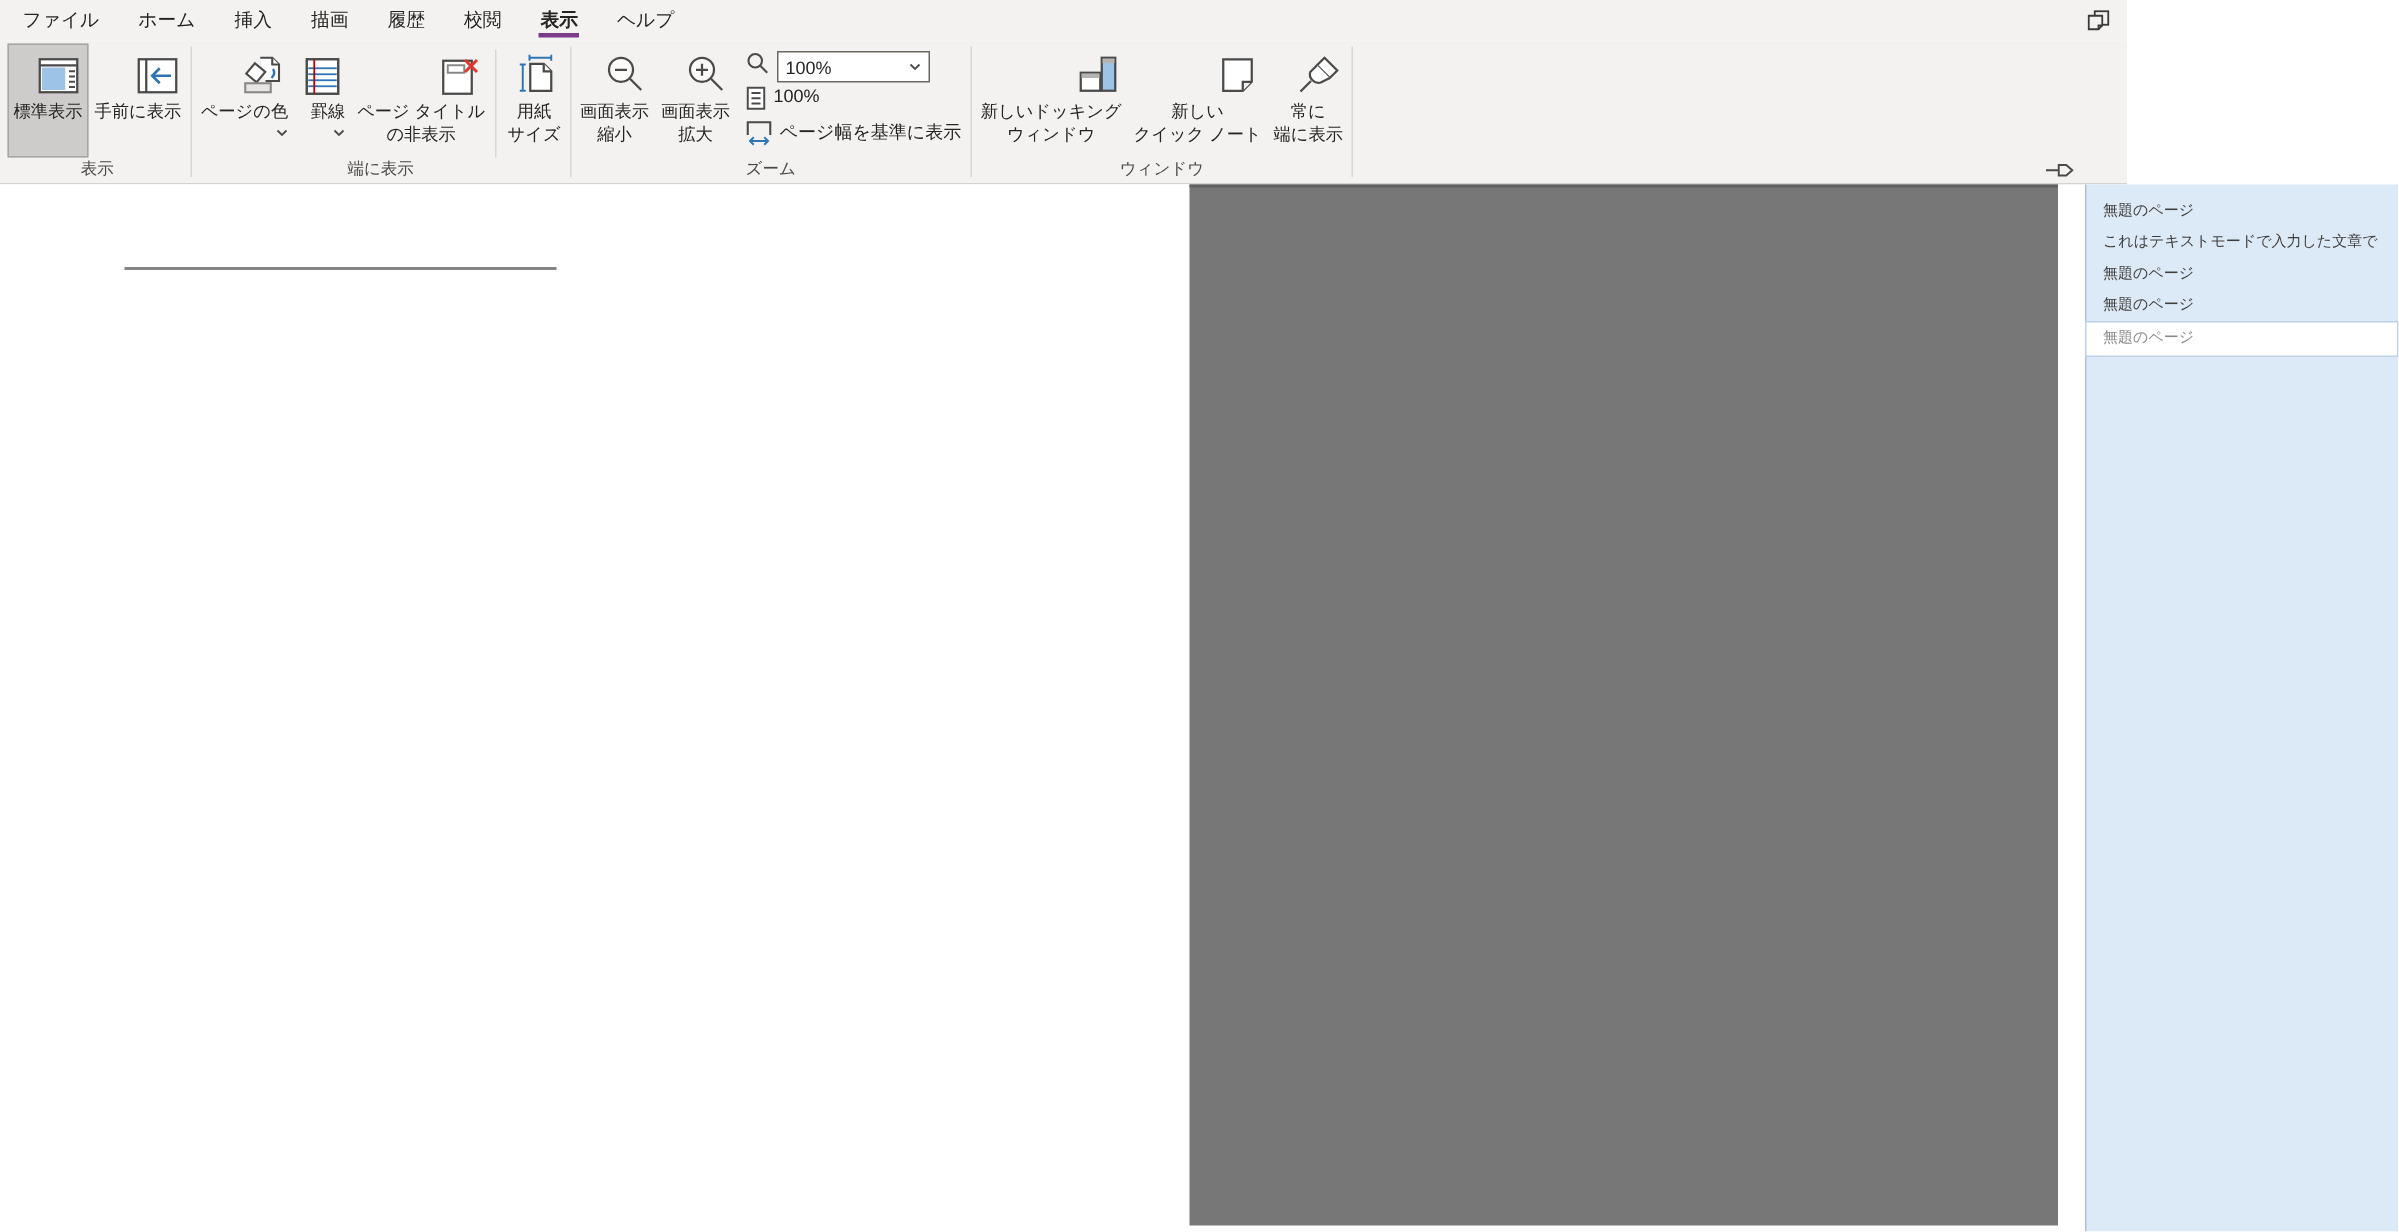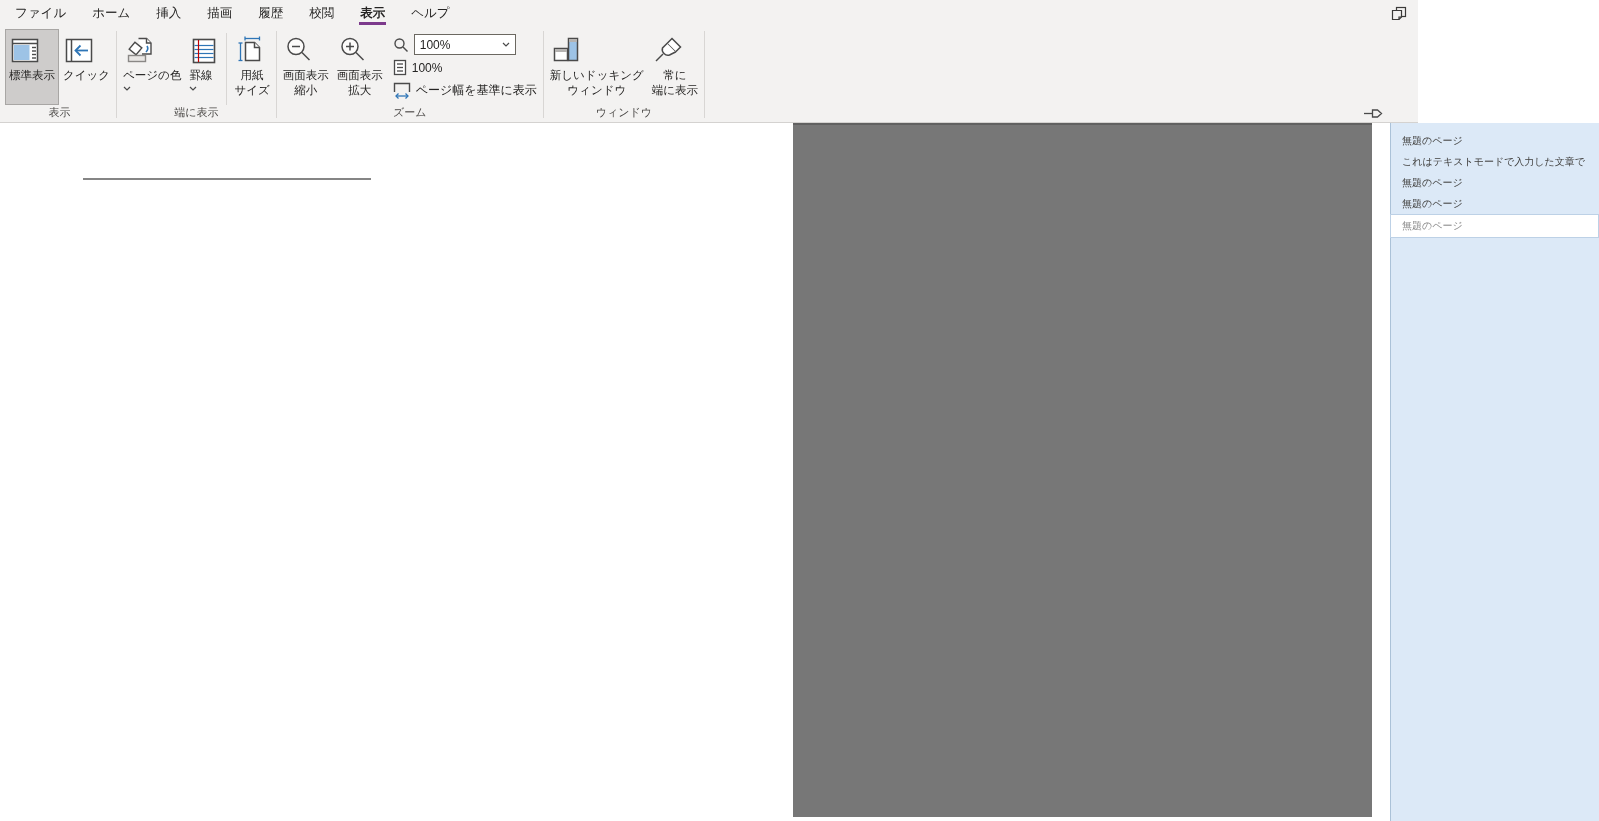"100%" .zoomrow { align-items: center -> none }
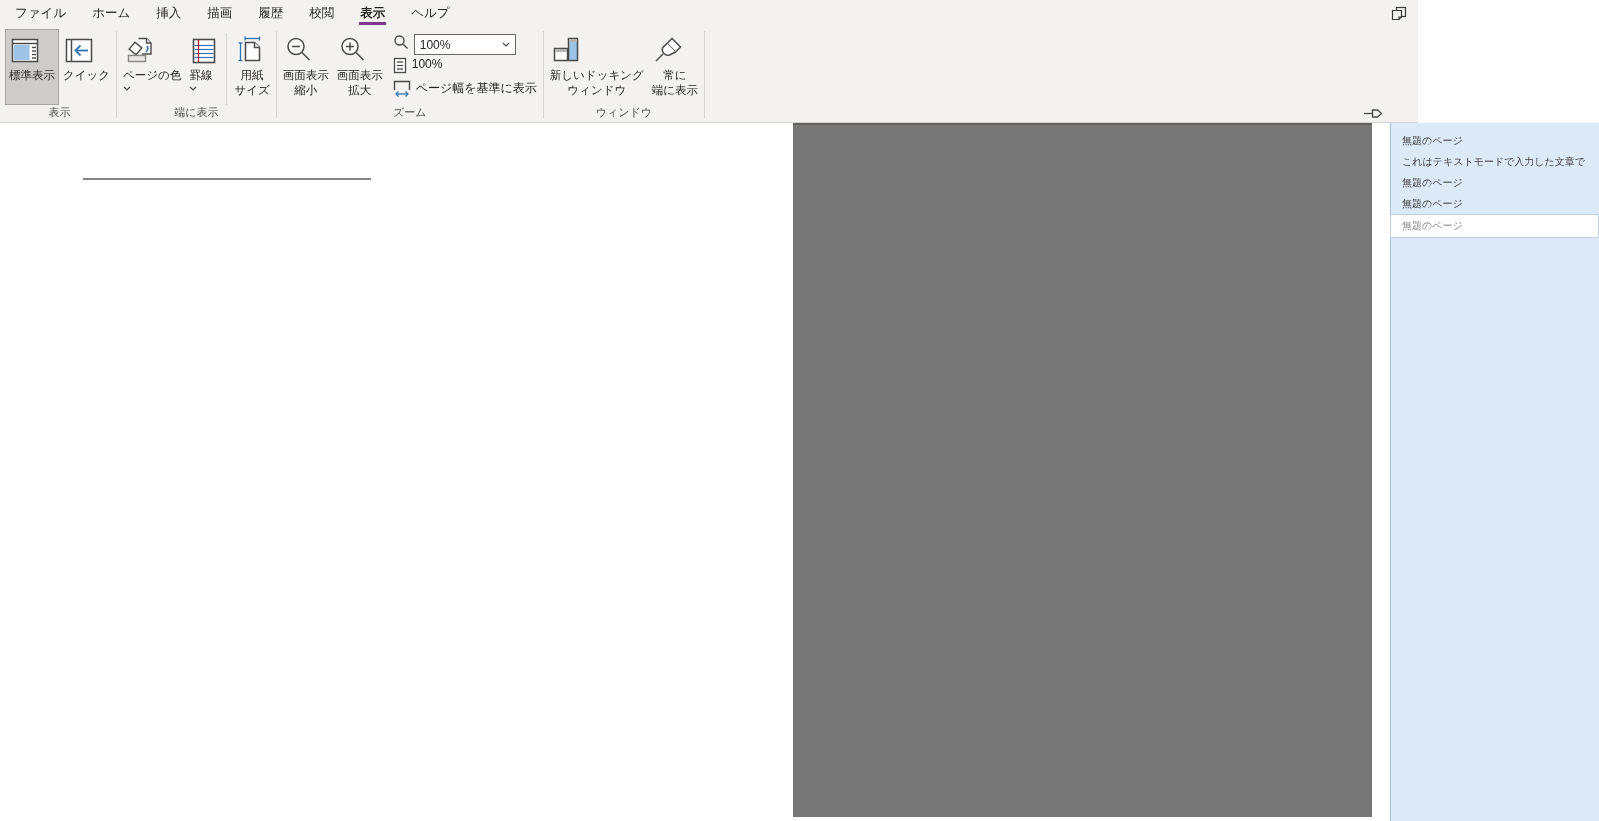"標準表示" .bigbtn { align-items: flex-start -> flex-end }
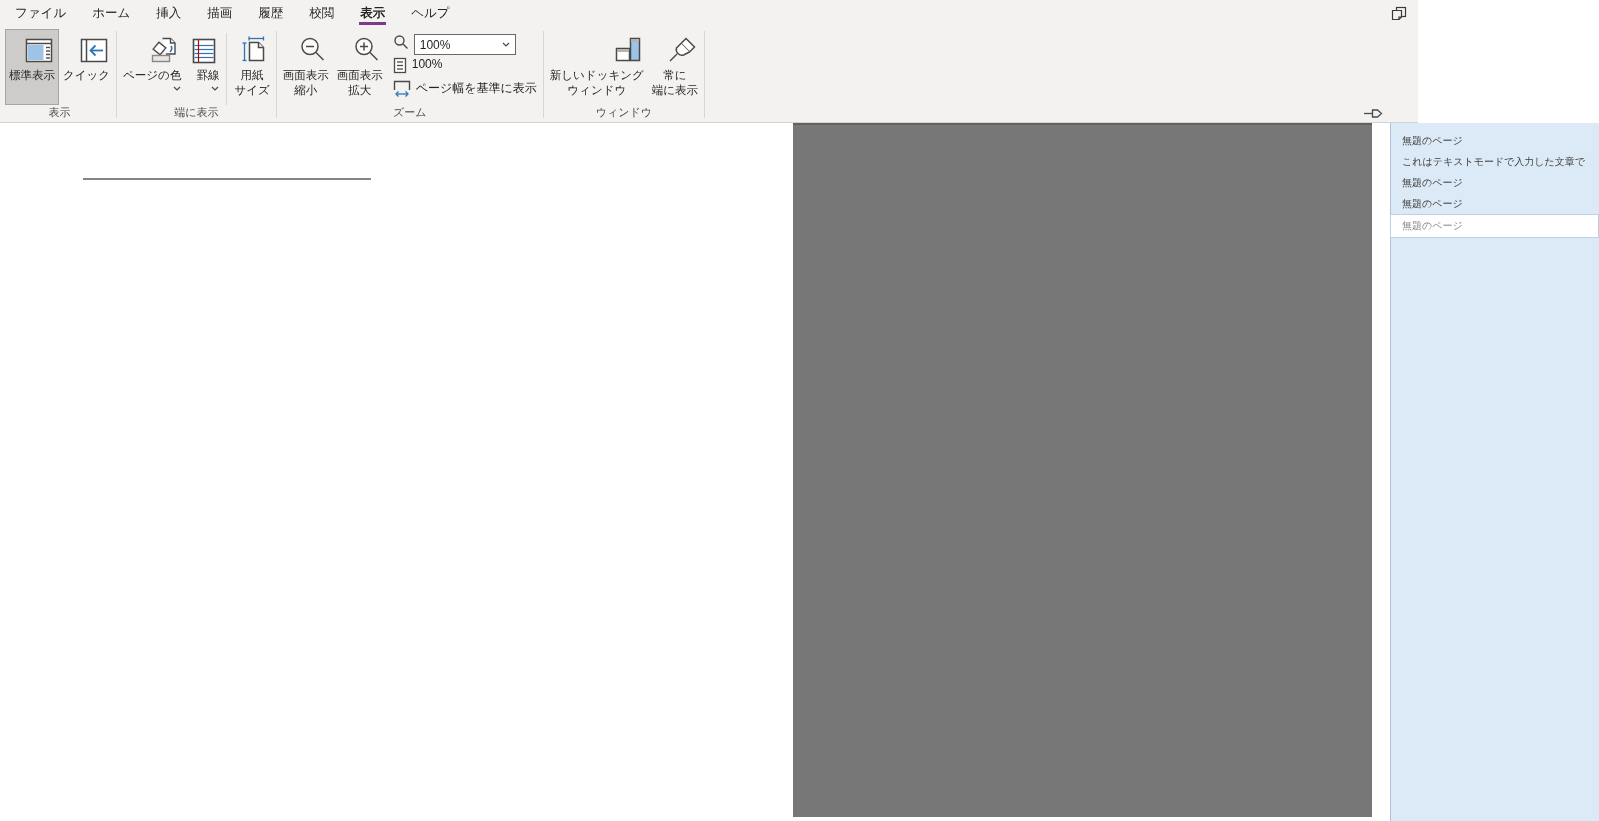"クイック" span.btn-label { text: クイック -> 手前に表示 }
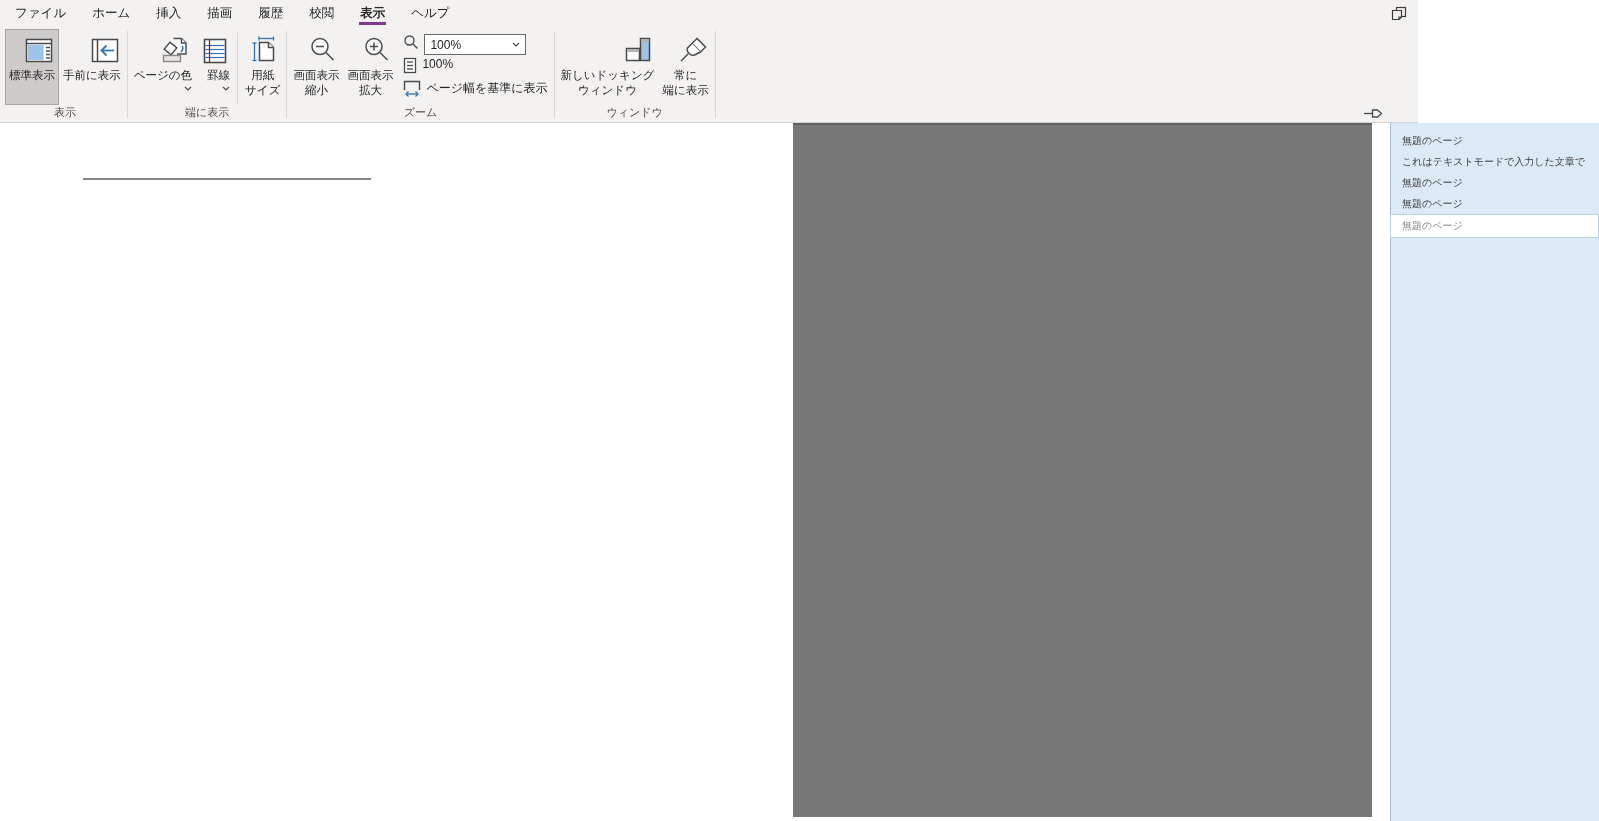"ページ タイトル" div.bigbtn { html: none -> <div> <span> <svg> <rect></rect> <rect></rect> <g> <line></line> <line></line> </g> </svg> </span> <span>ページ タイトル の非表示</span> </div> }
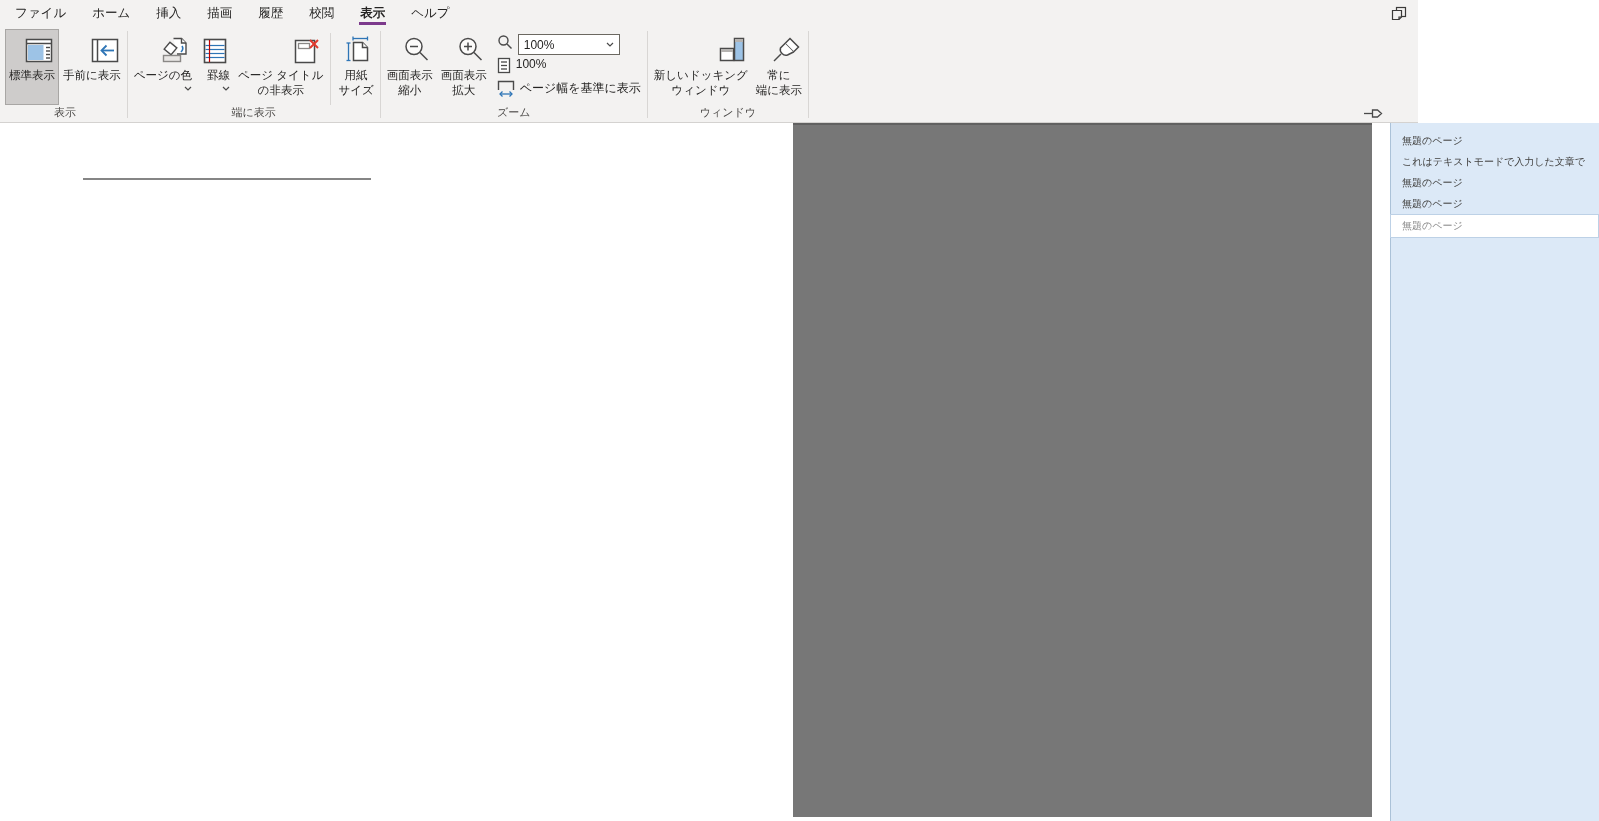"新しい" div.bigbtn { html: none -> <div> <span> <svg> <path></path> <path></path> </svg> </span> <span>新しい クイック ノート</span> </div> }
